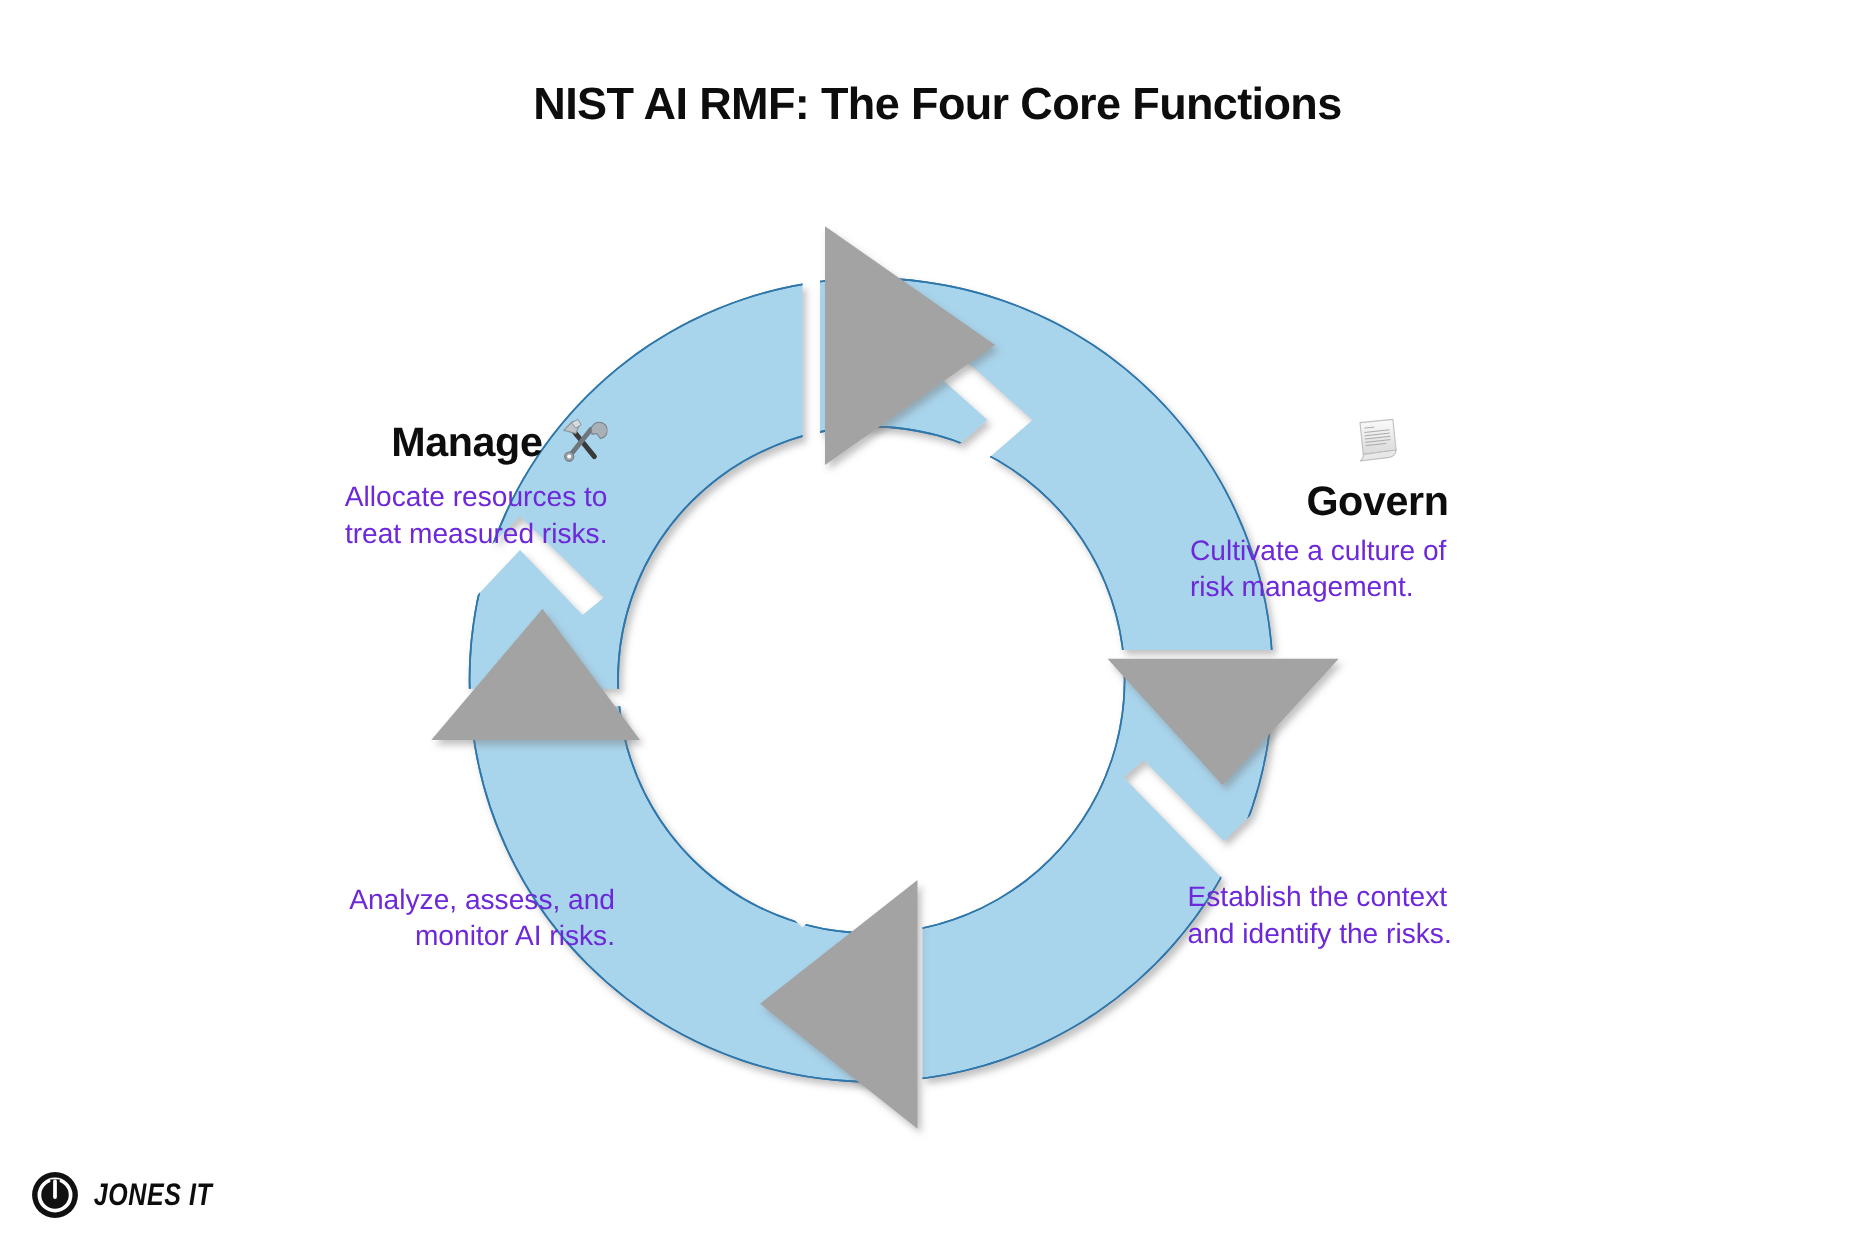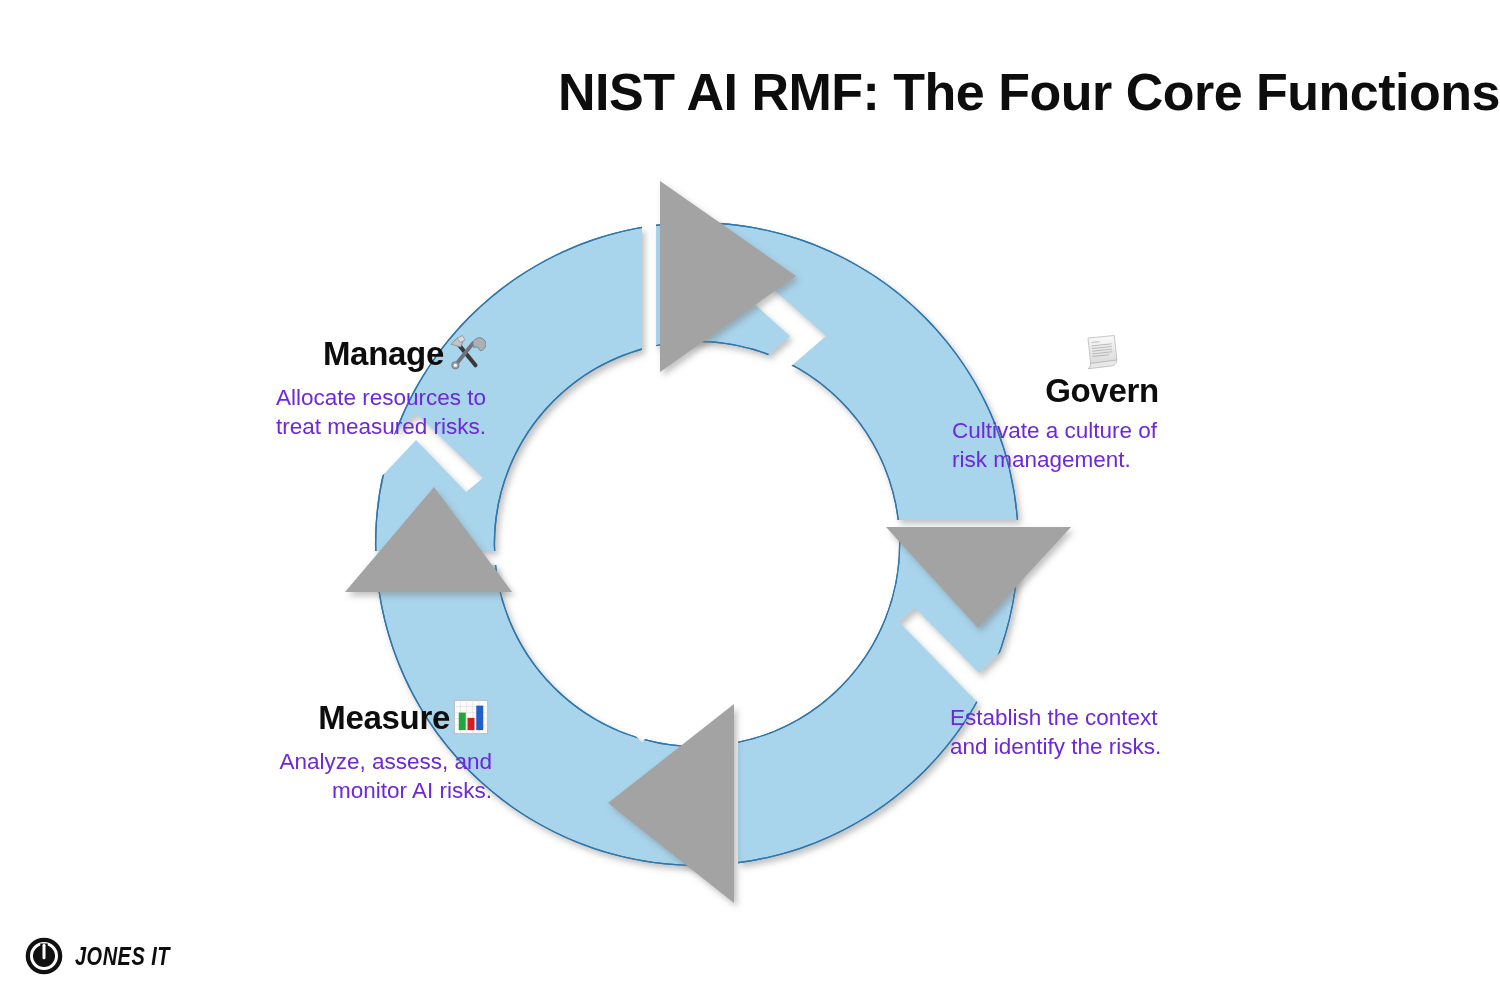"NIST AI RMF: The Four" .page-title { font-size: 52px -> 36px; text-align: right -> center }
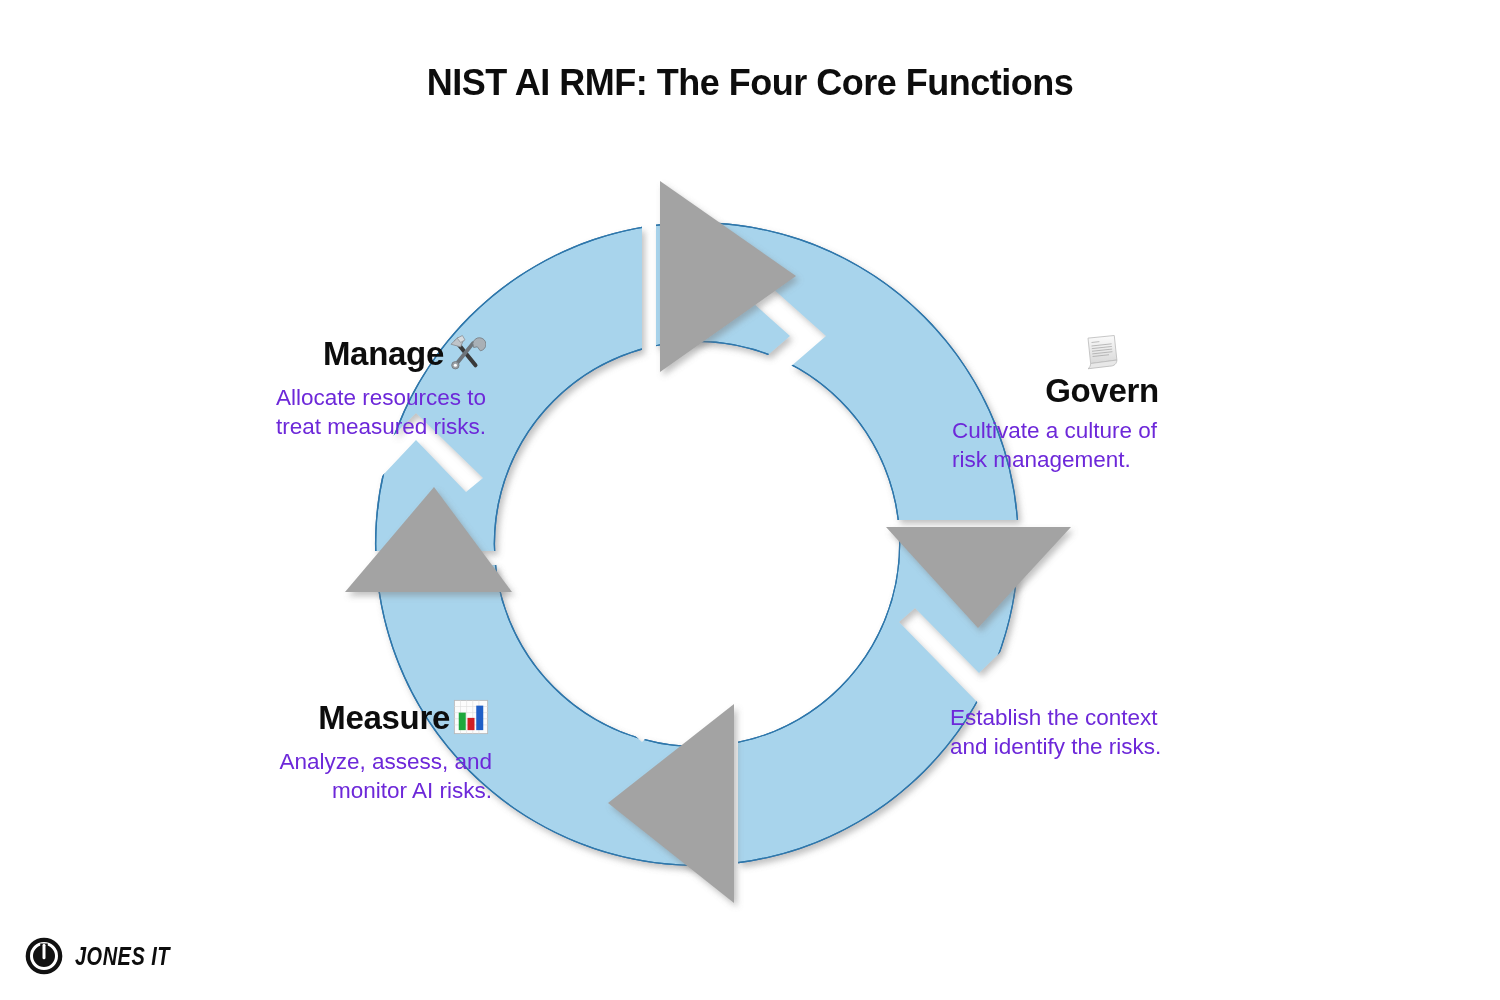"Manage" .label-head { gap: none -> 10px }
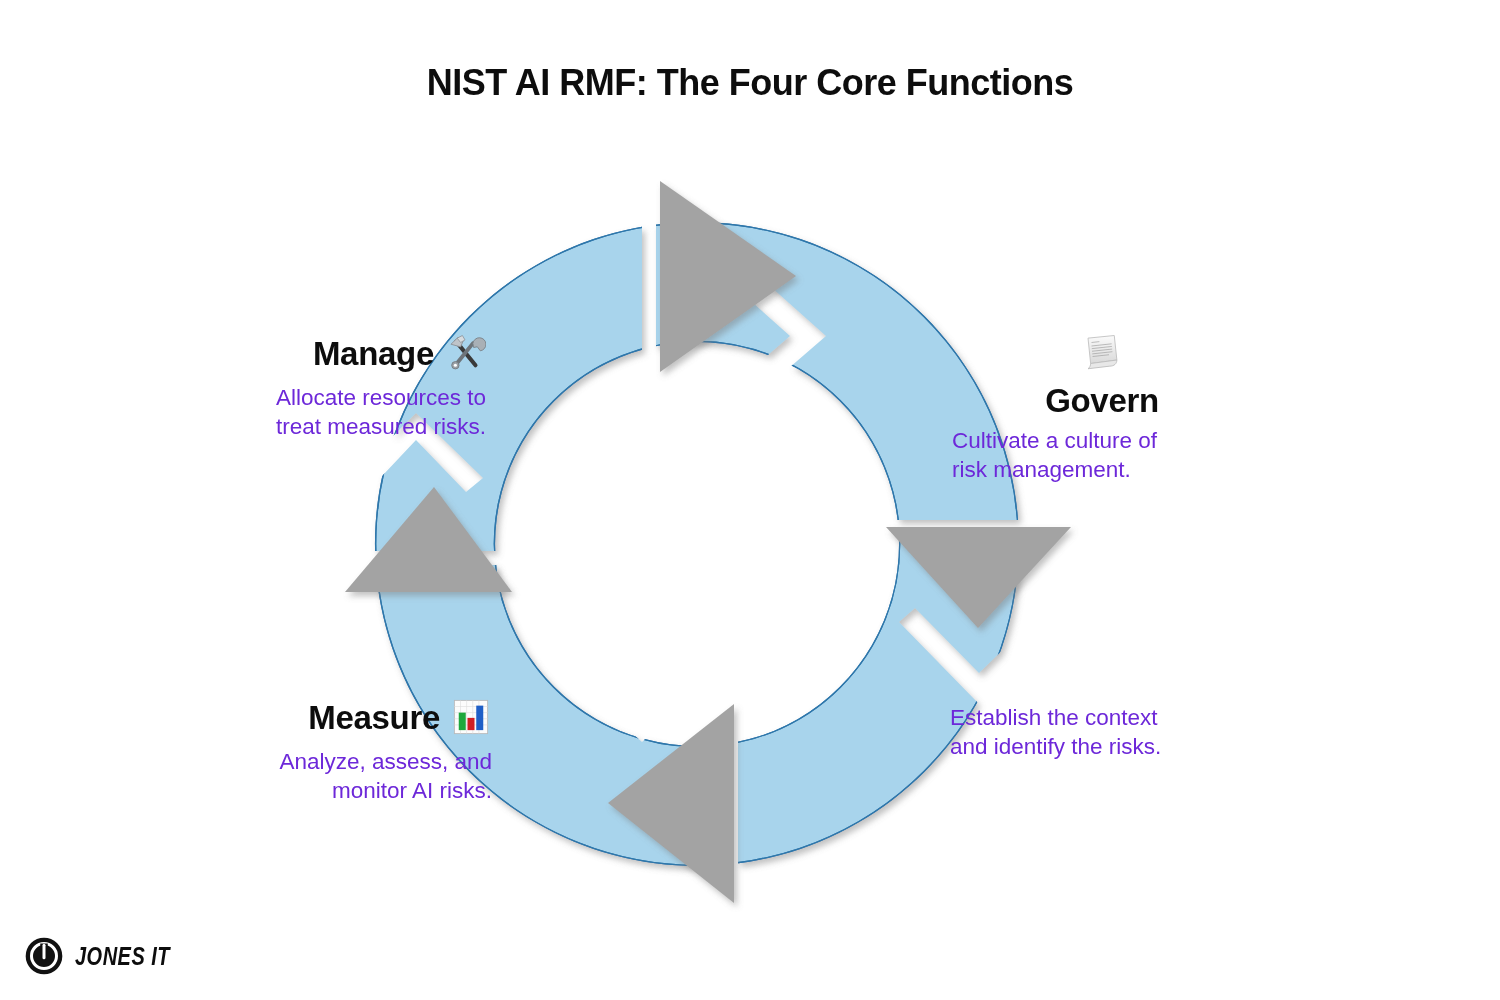"Measure" div.label-head { html: <div> <span>Measure</span> <svg> <rect></rect> <g> <line></line> <line></line> <line></line> <line></line> <line></line> <line></line> <line></line> <line></line> </g> <rect></rect> <rect></rect> <rect></rect> </svg> </div> -> none }
